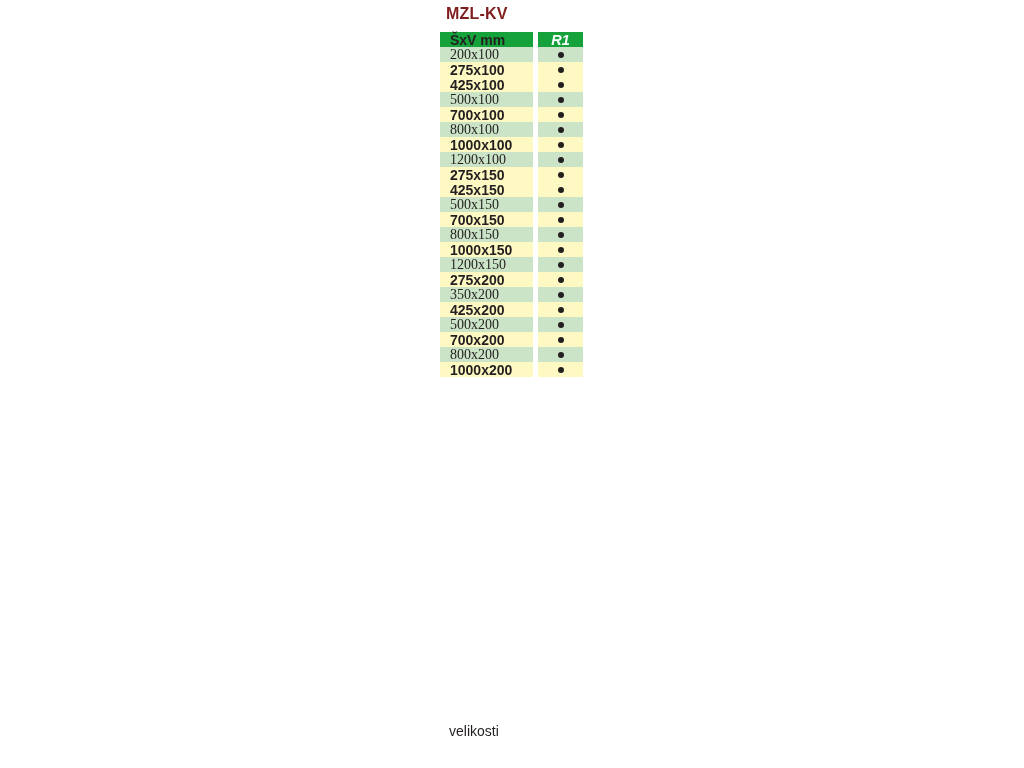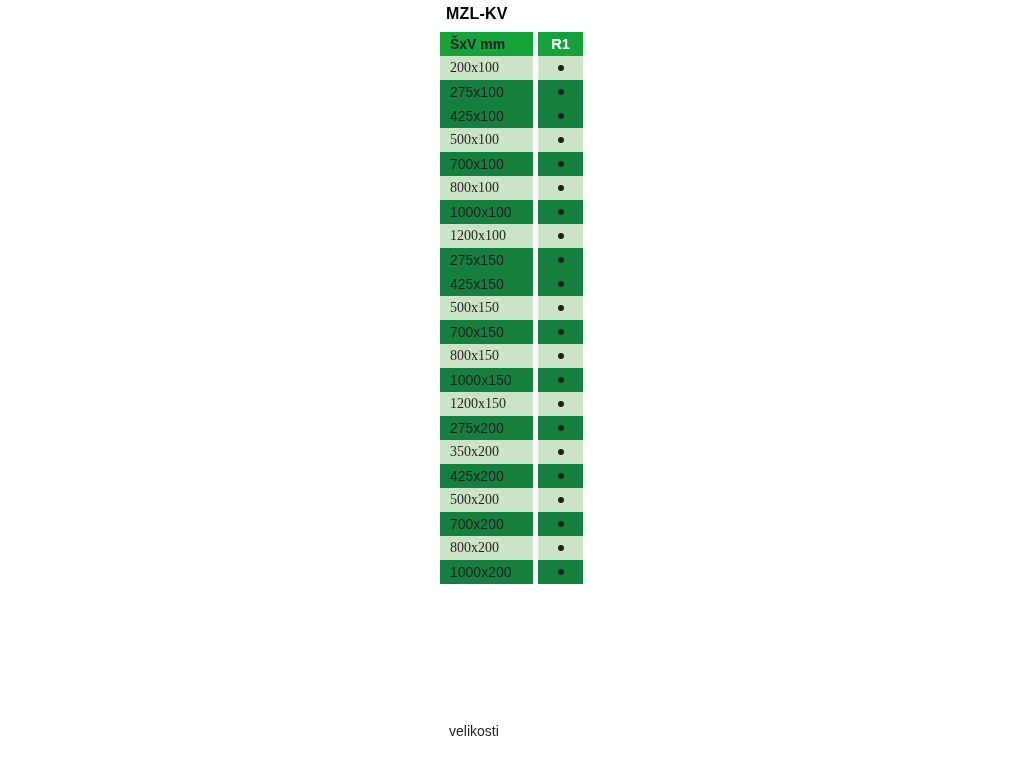"MZL-KV" #title { color: #000000 -> #7f1d1d }
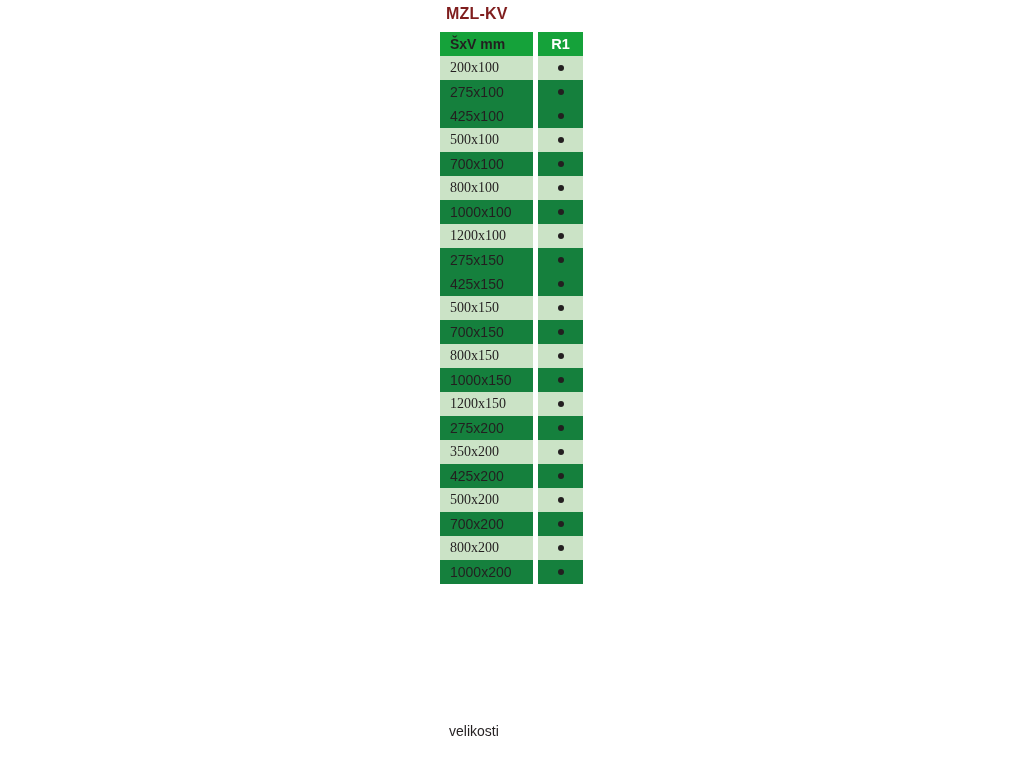"ŠxV mm" #size-table .row { height: 24px -> 15px }
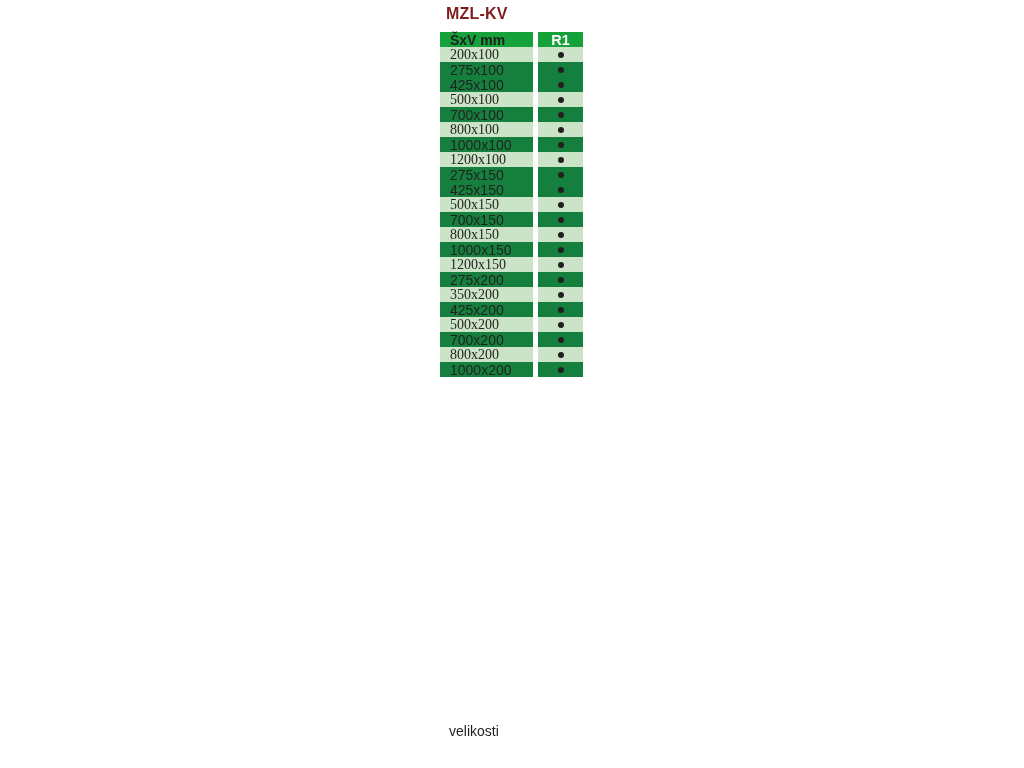"R1" .row-header .cell-mark { font-style: none -> italic }
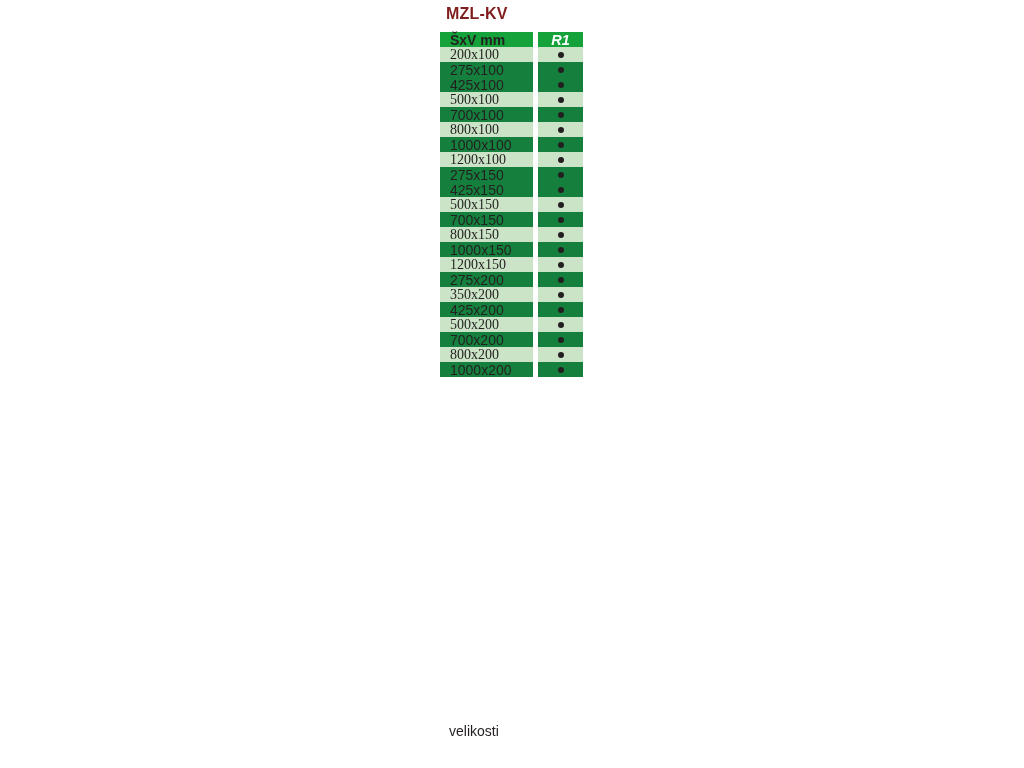"275x100" .row-plain .cell-size, .row-plain .cell-mark { background: #15803d -> #fef9c3; font-weight: none -> bold }
